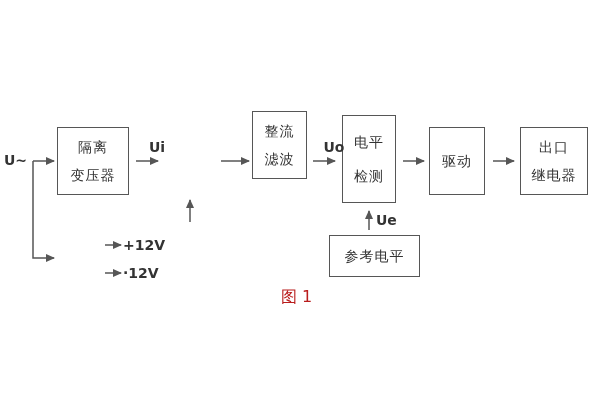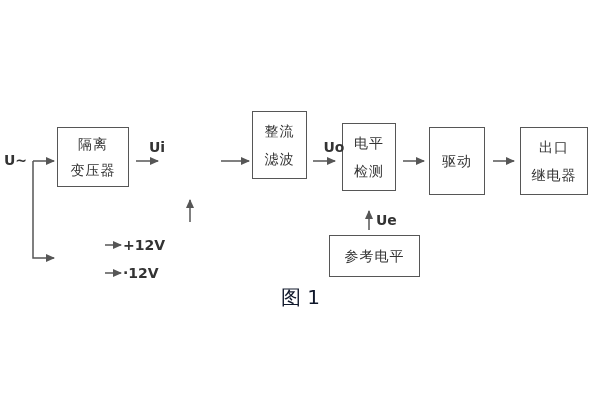"隔离" div.box { height: 60px -> 68px }
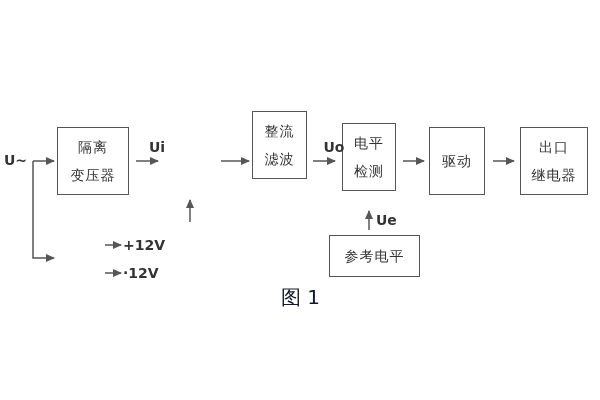"电平" div.box { height: 68px -> 88px; top: 123px -> 115px }
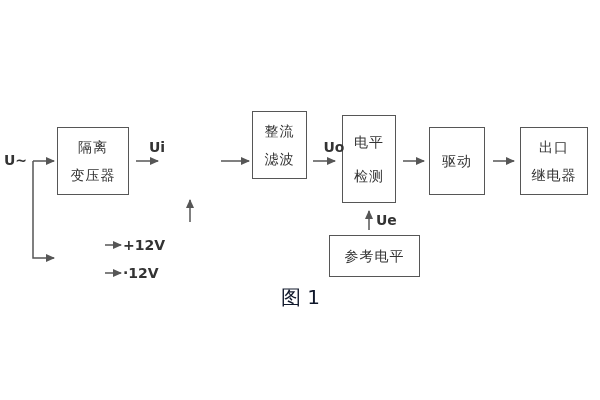"图 1" .caption { color: #0f172a -> #b91c1c; font-size: 20px -> 16px }
